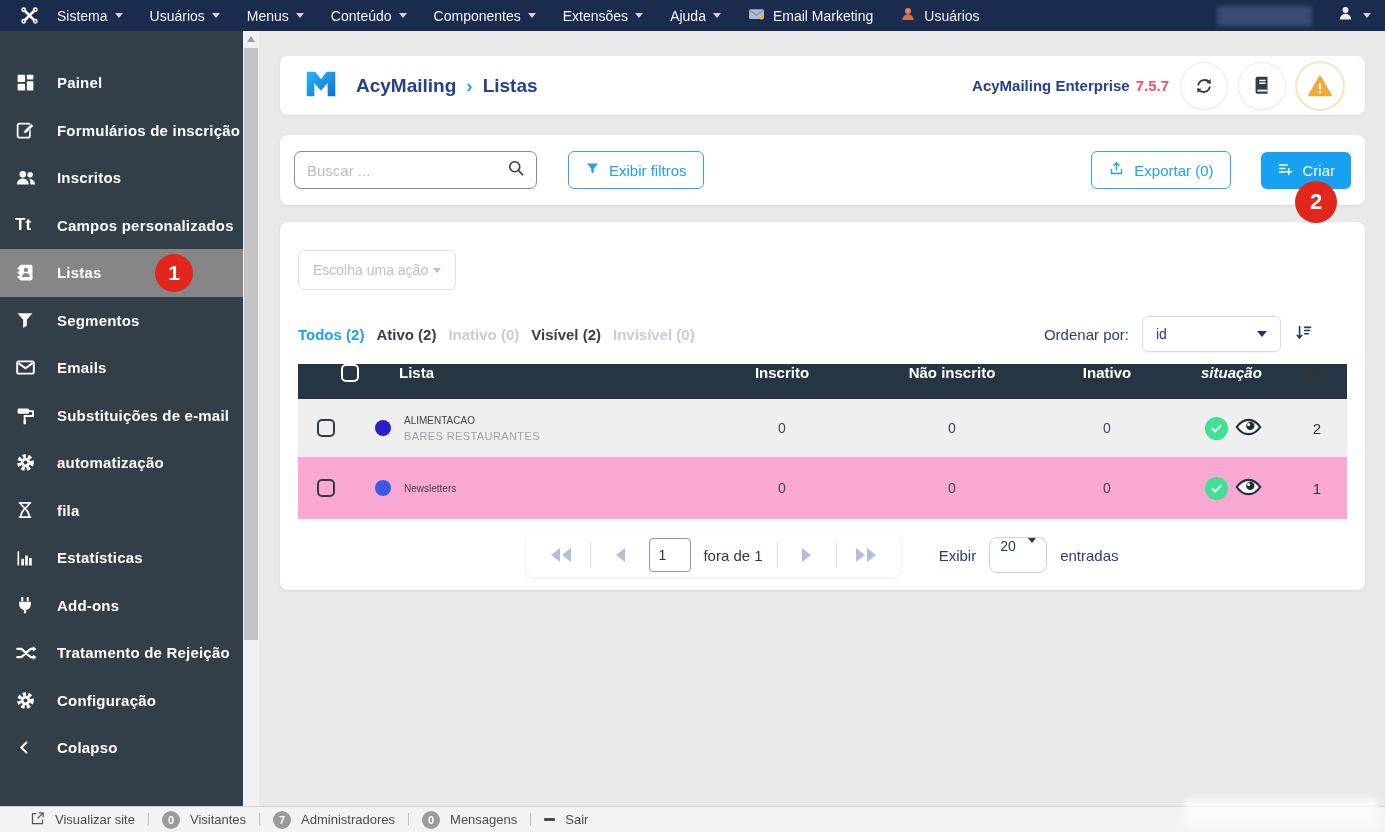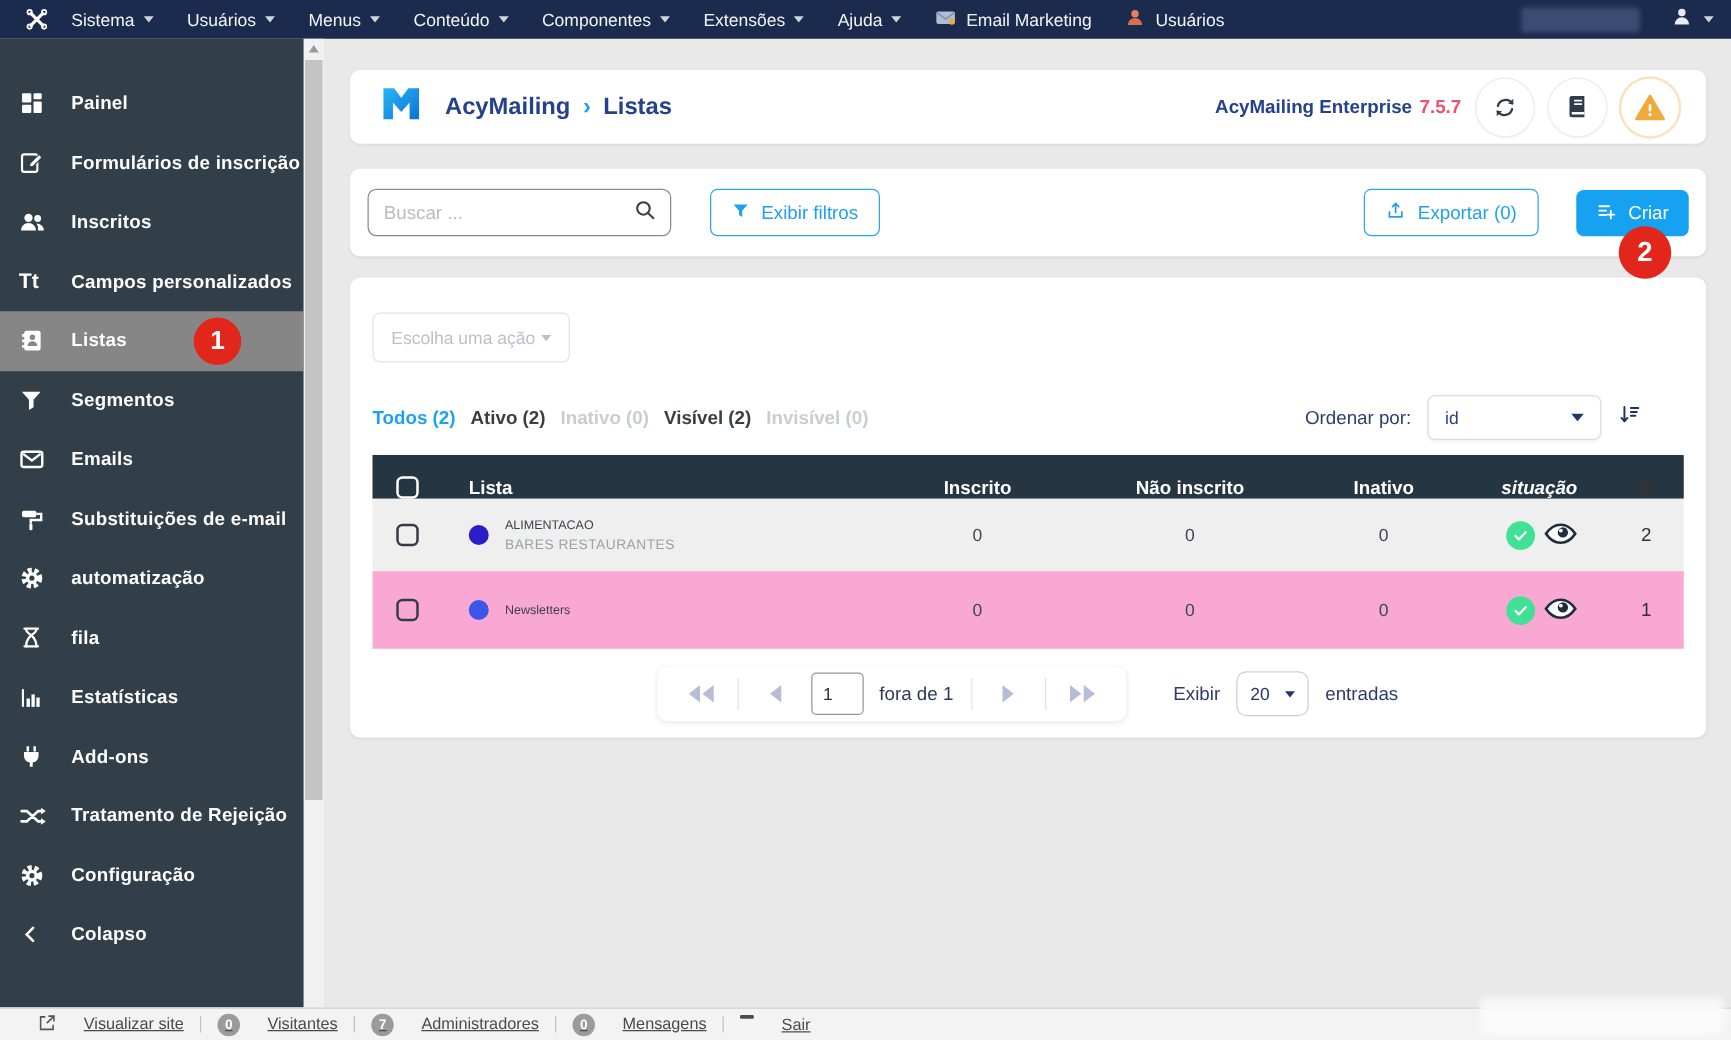"Lista" .thead { align-items: flex-end -> flex-start; padding-left: none -> 24px }
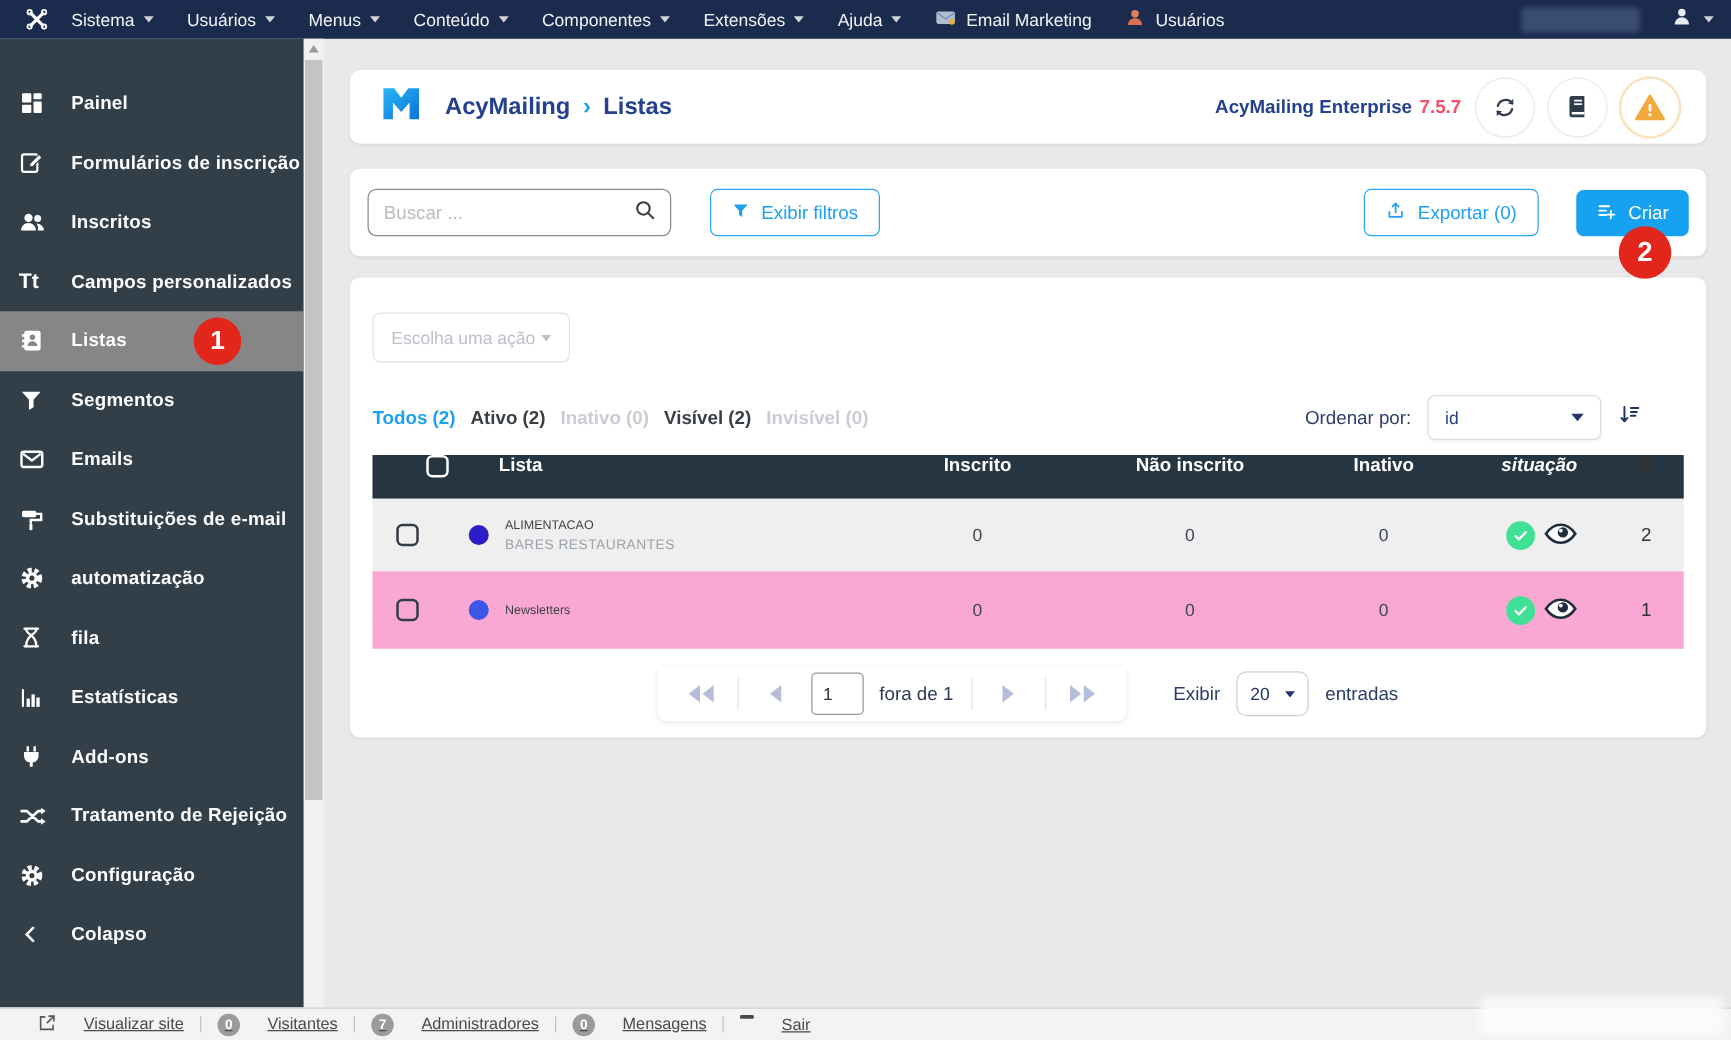"20" .pp-select { align-items: center -> flex-start }
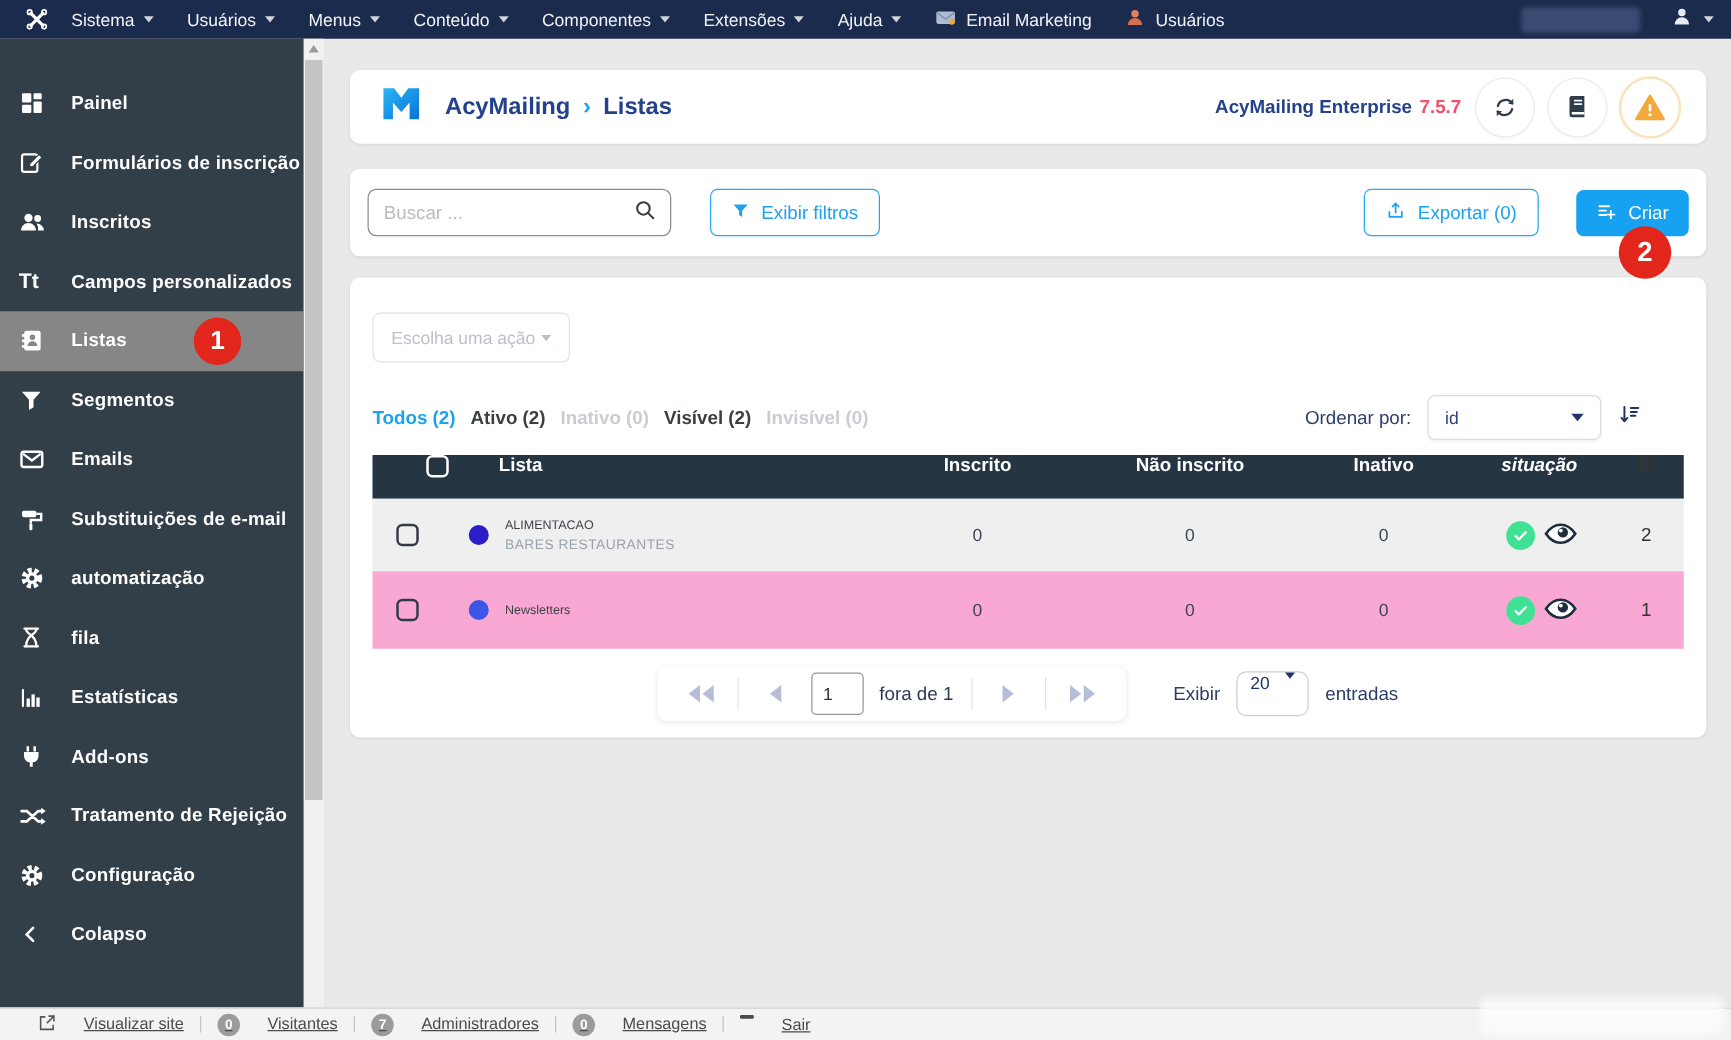"Visualizar site" .sb-item { align-items: flex-start -> center; gap: 22px -> 10px; text-decoration: underline -> none }
